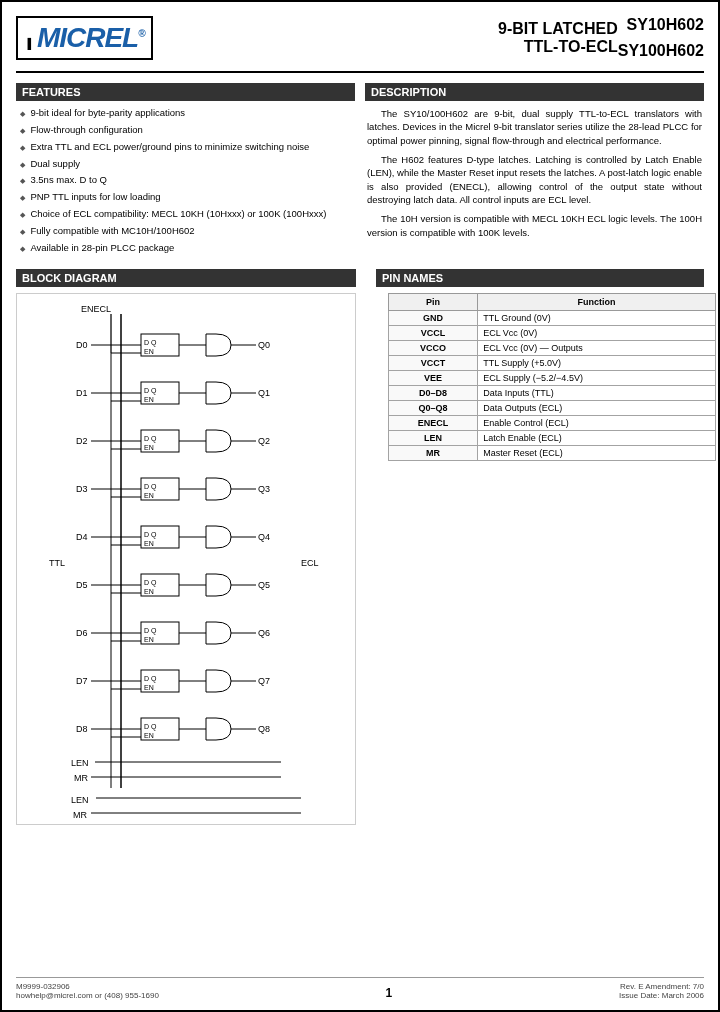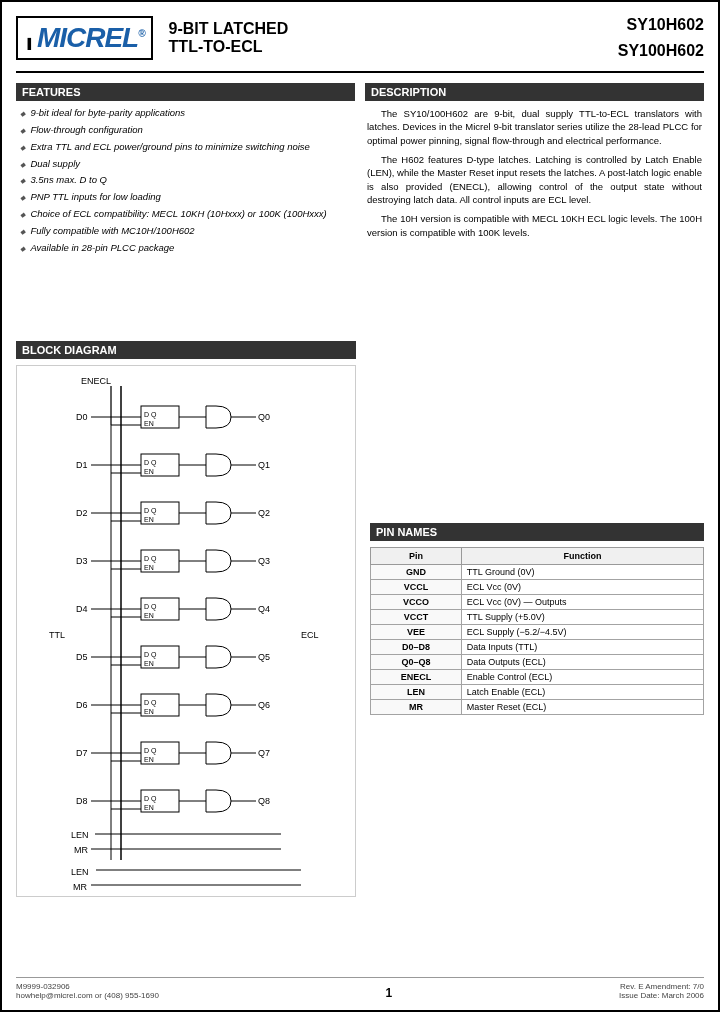"9-BIT LATCHED" .header-title { text-align: left -> right }
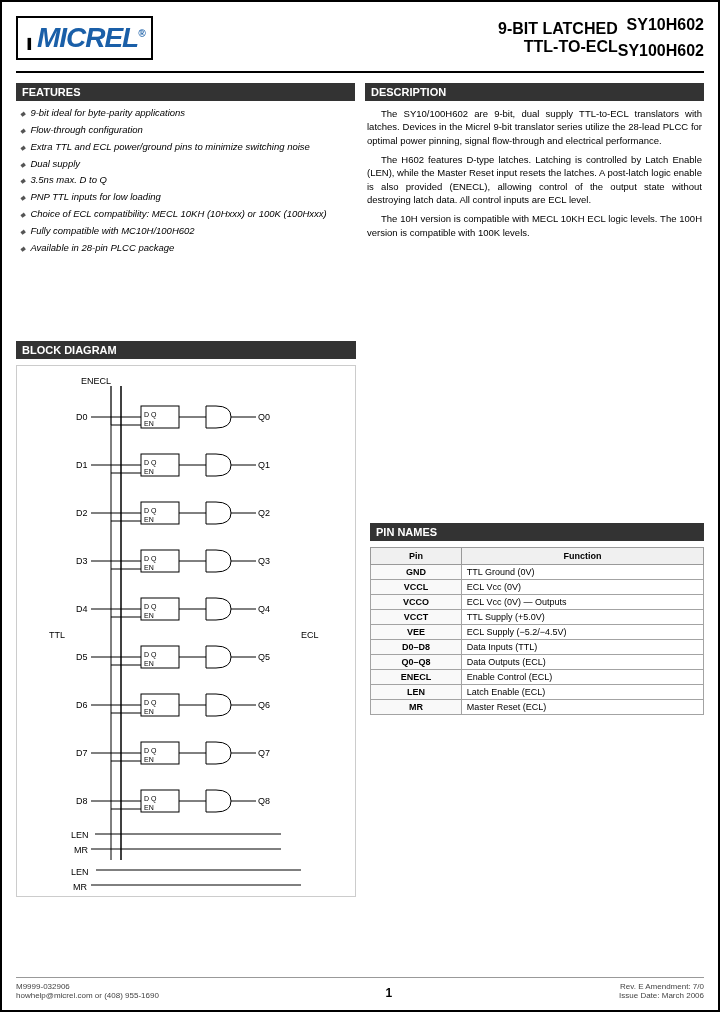"9-bit ideal for byte-parity applications" .features-list li { font-style: italic -> none }
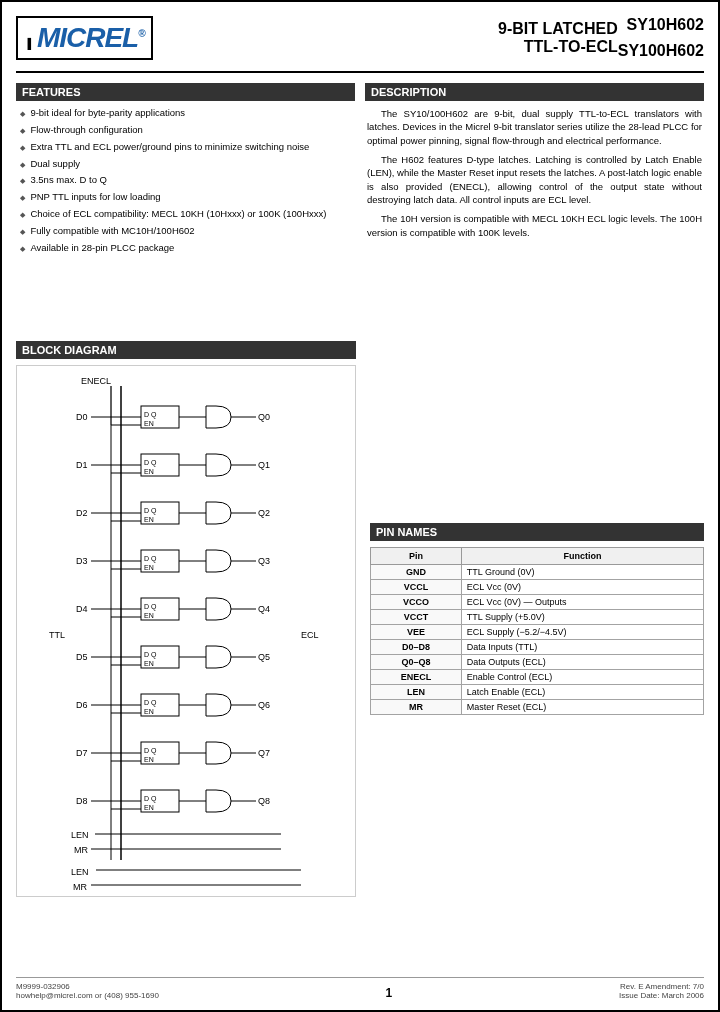"BLOCK DIAGRAM" .bottom-section { align-items: center -> none; gap: 14px -> 20px }
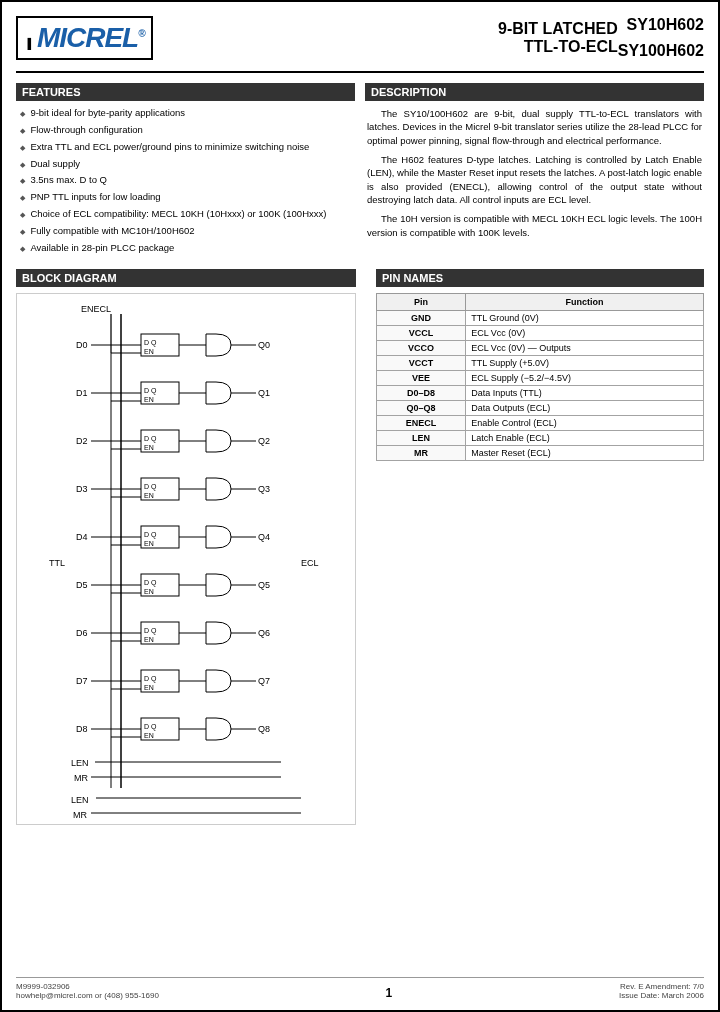"Pin" .pin-table { margin-left: none -> 12px }
